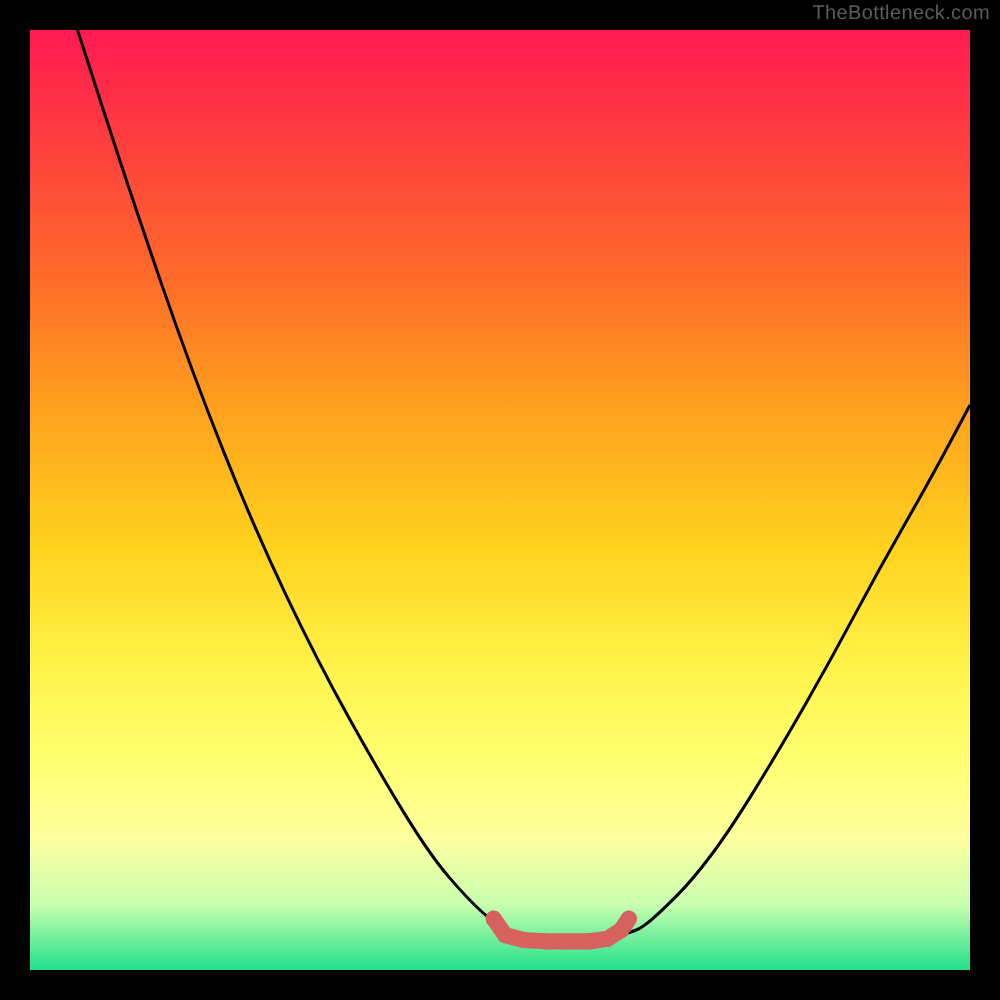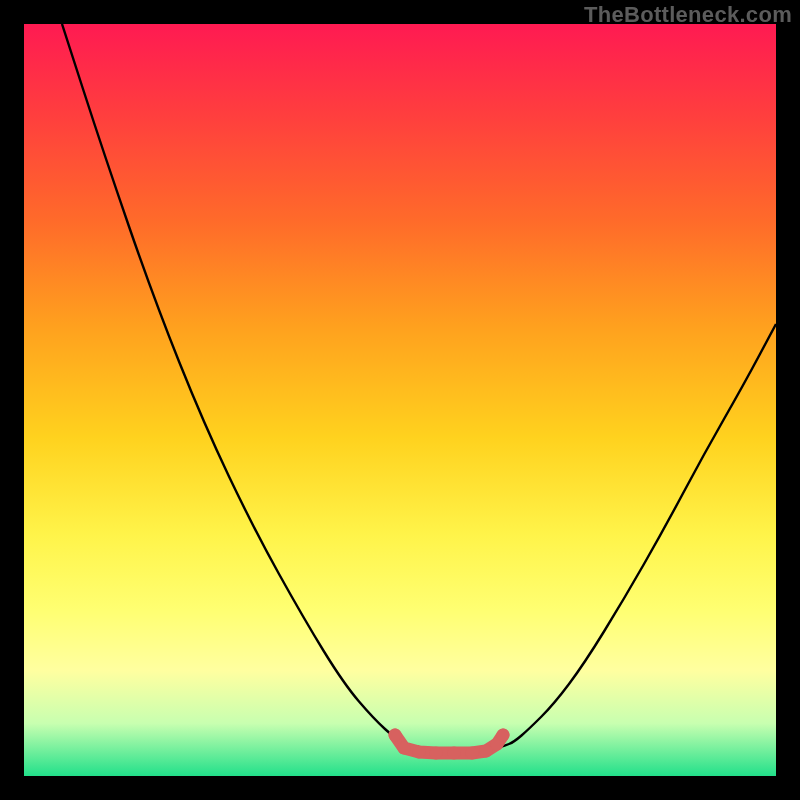"TheBottleneck.com" .watermark { font-size: 22px -> 16px; font-weight: 700 -> 400 }
